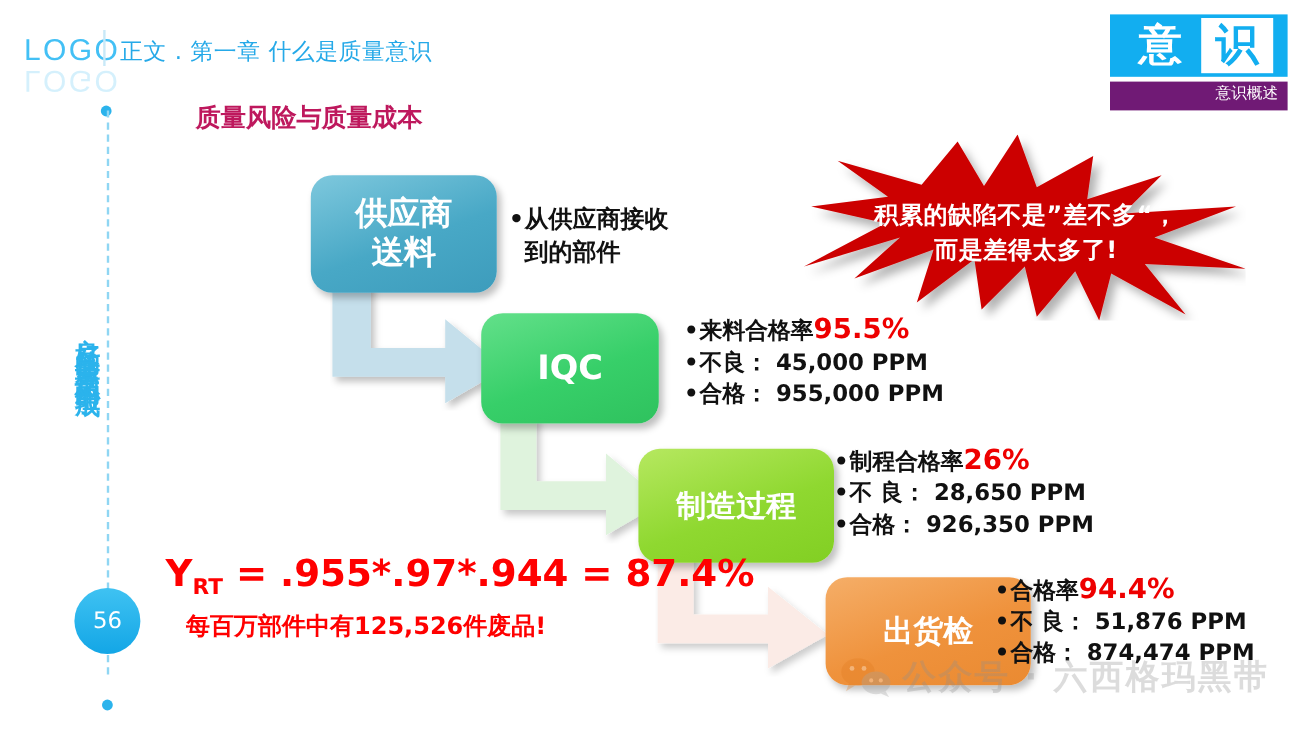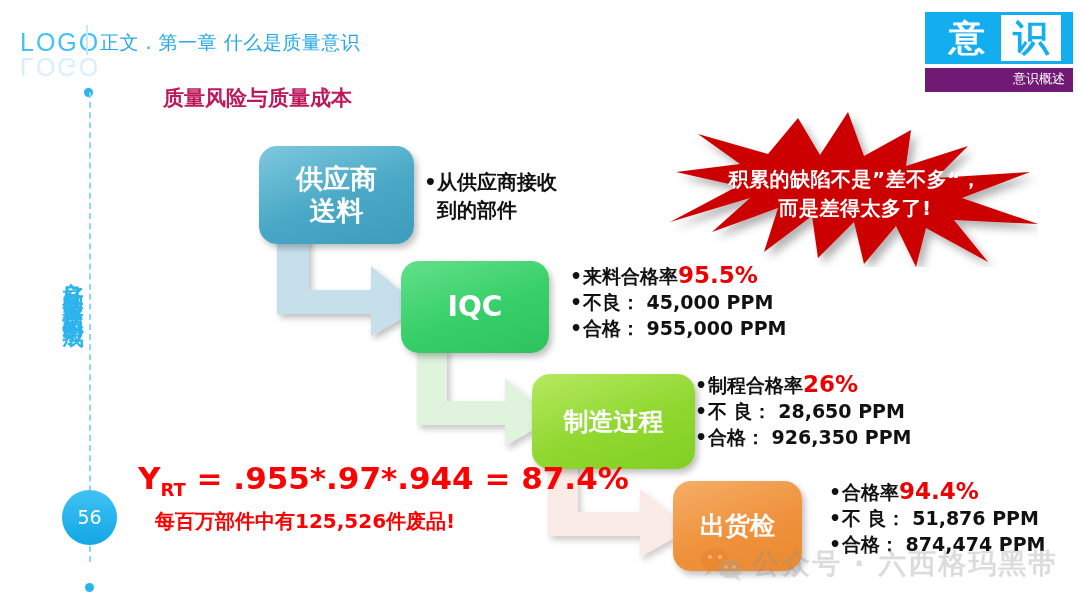"出货检" #box-ship { left: 673px -> 688px; width: 129px -> 171px }
